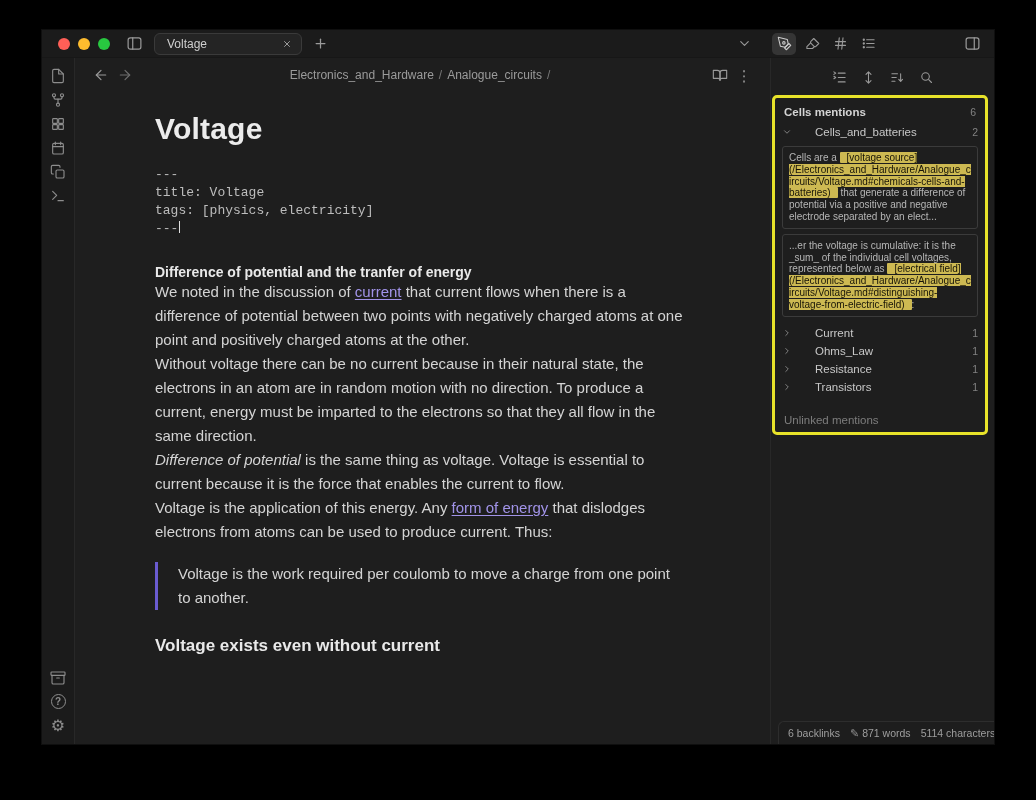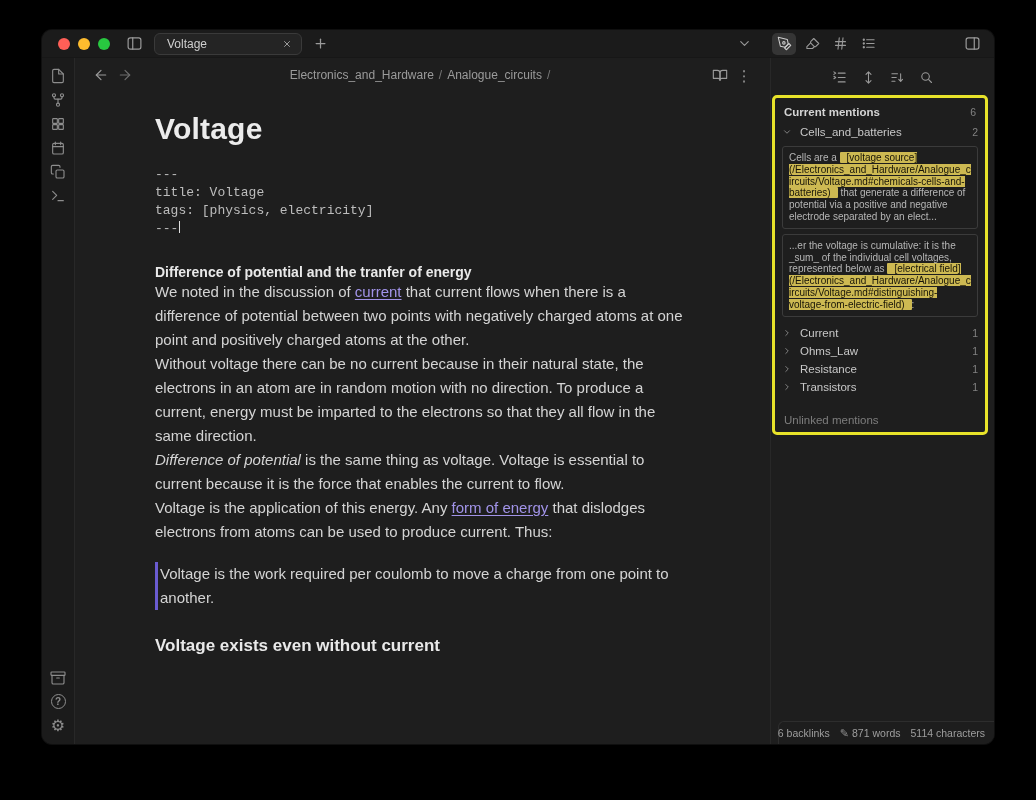"Voltage" .window { border-radius: 10px -> 0 }
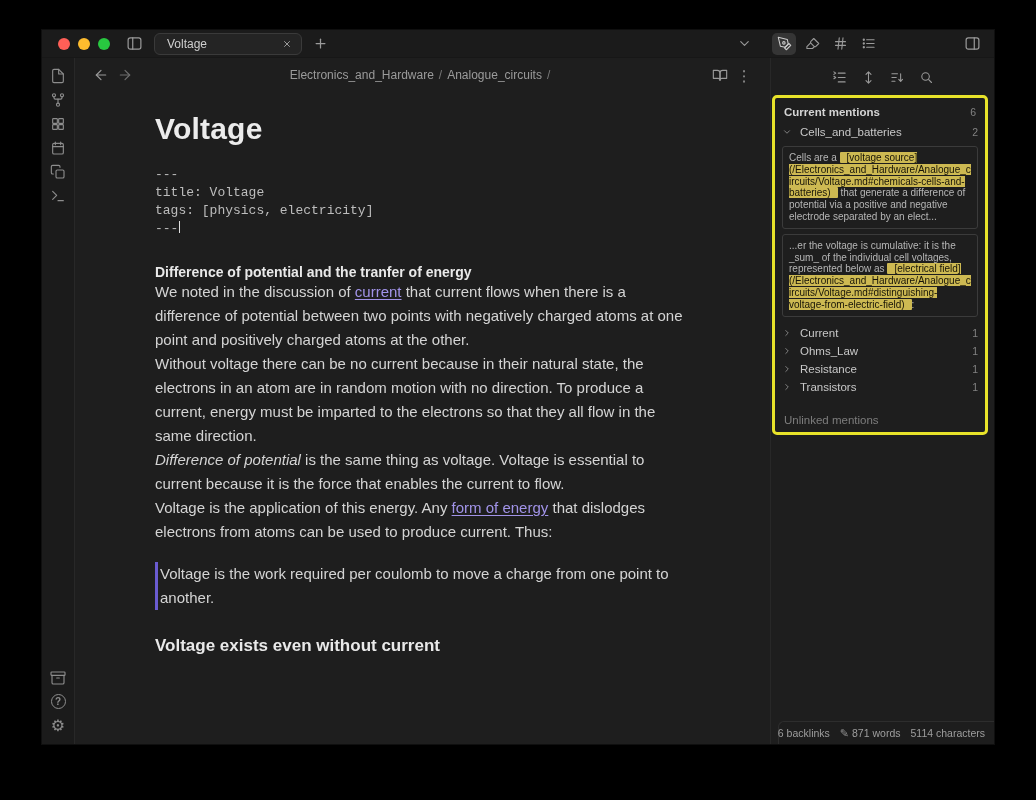"Current mentions" span { text: Current -> Cells }
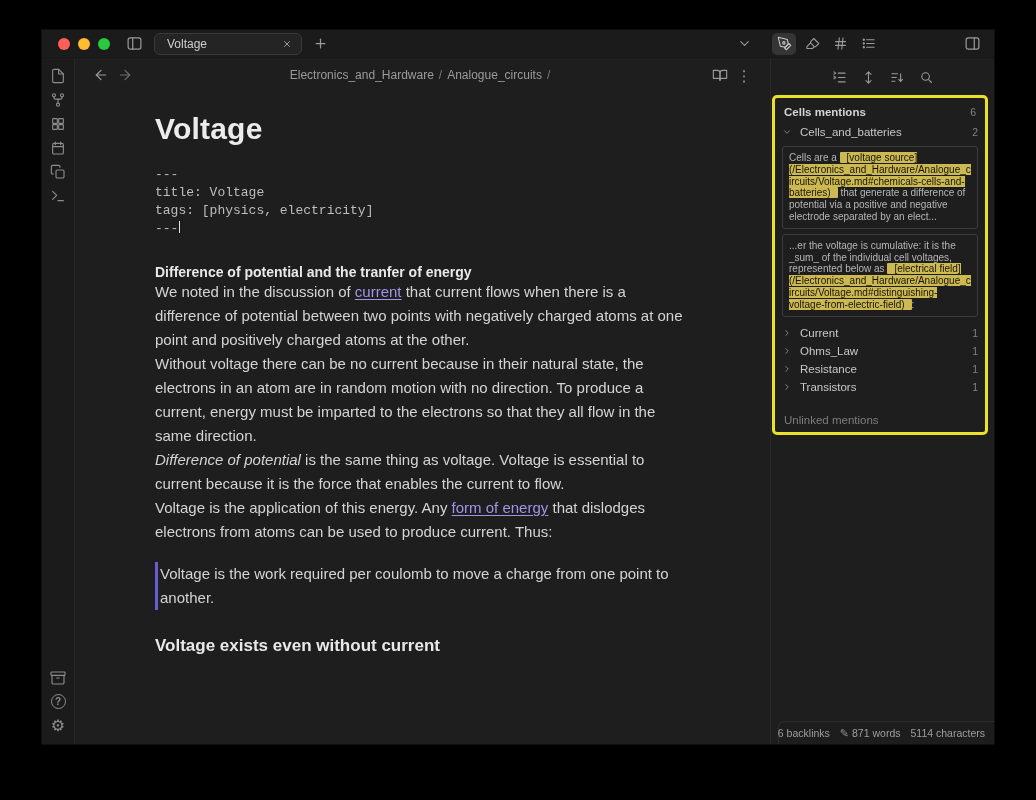"Cells_and_batteries" .bl-group { gap: 8px -> 23px }
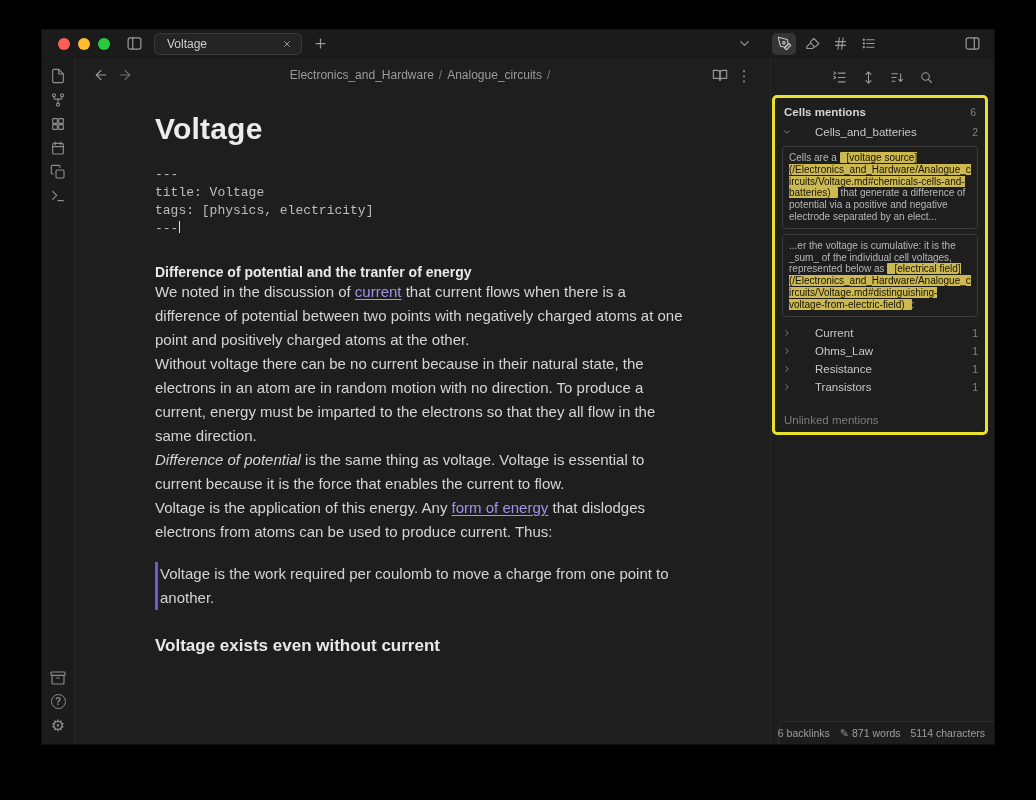"Voltage is the work required" blockquote { padding-left: 2px -> 20px }
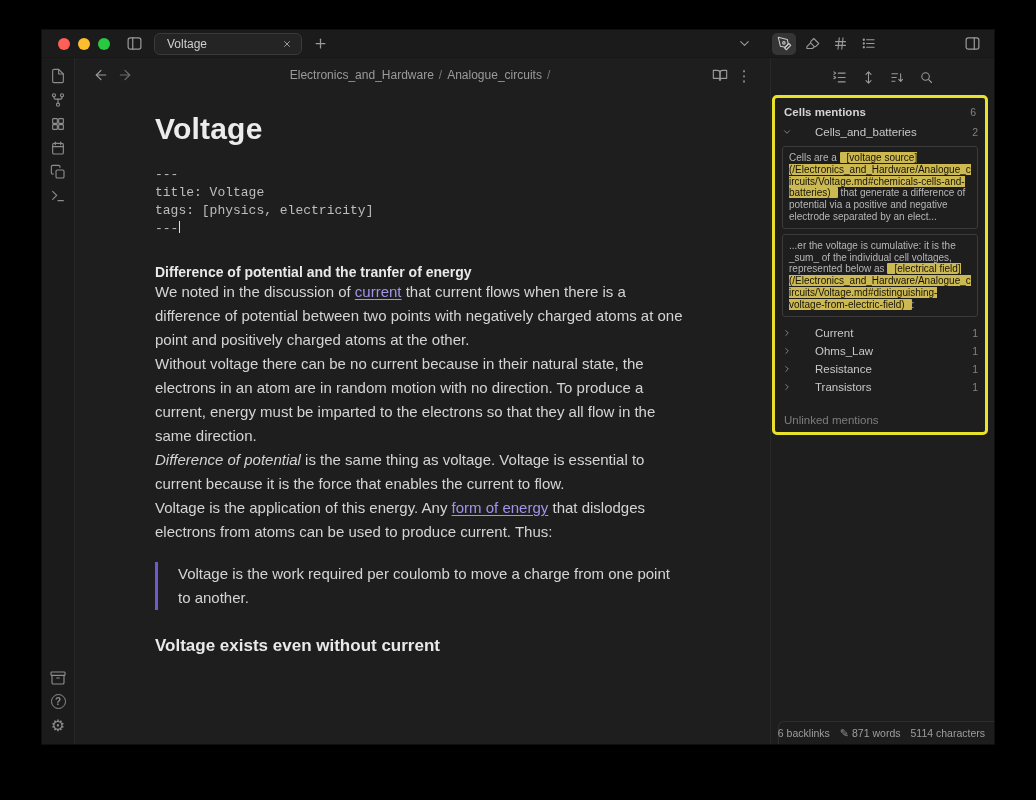"6 backlinks" .statusbar { justify-content: flex-end -> flex-start }
